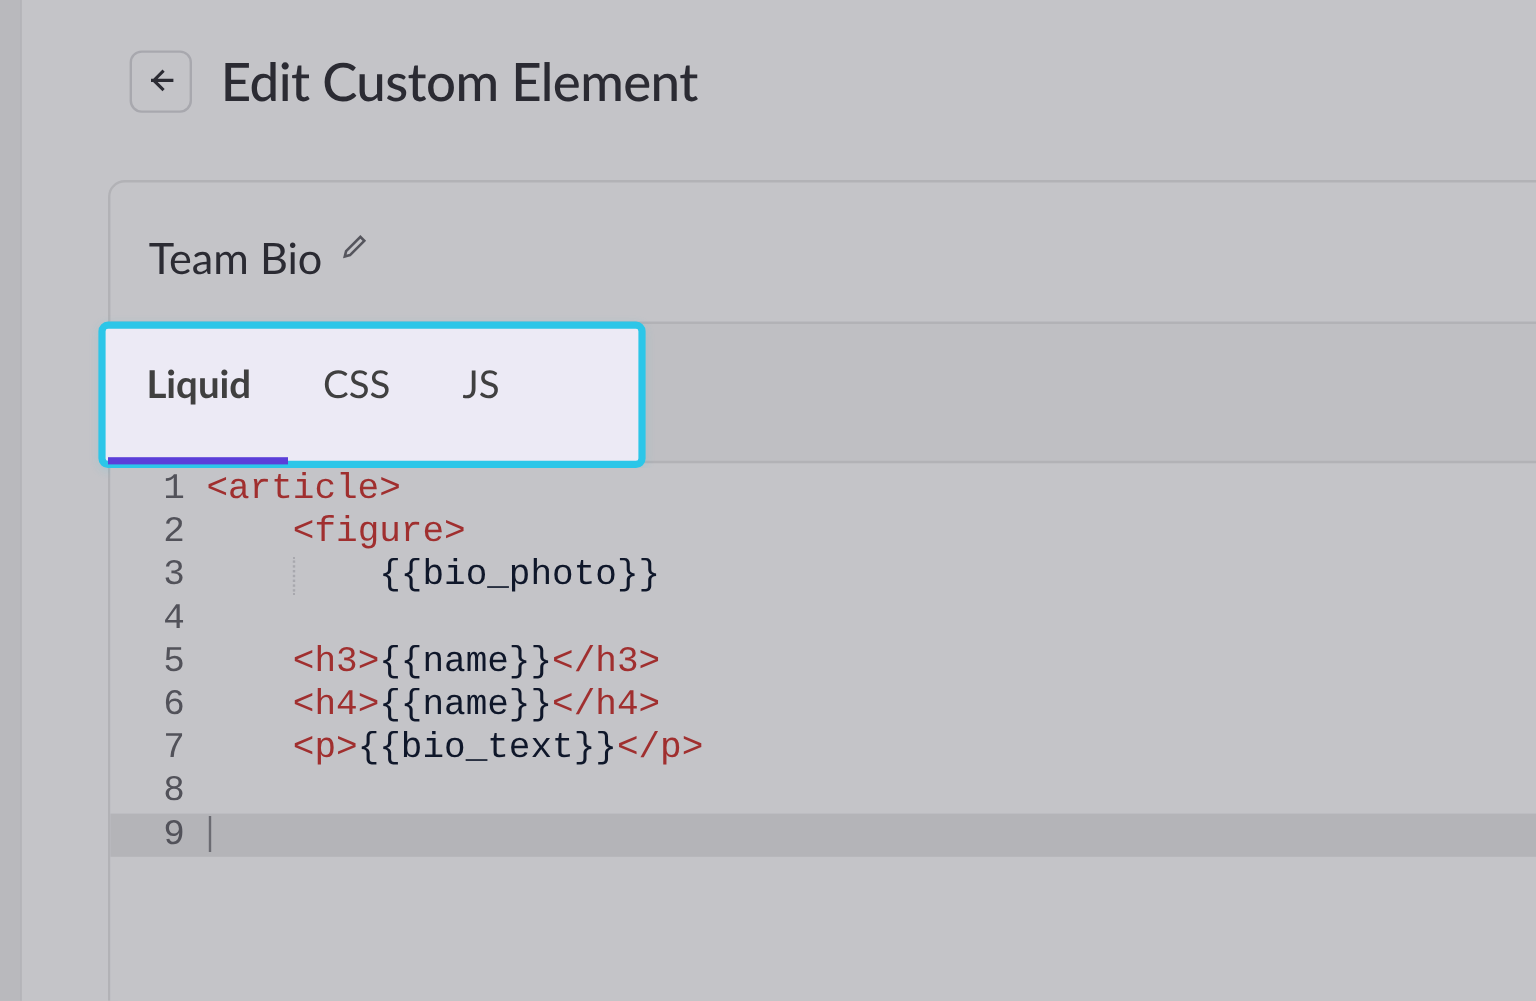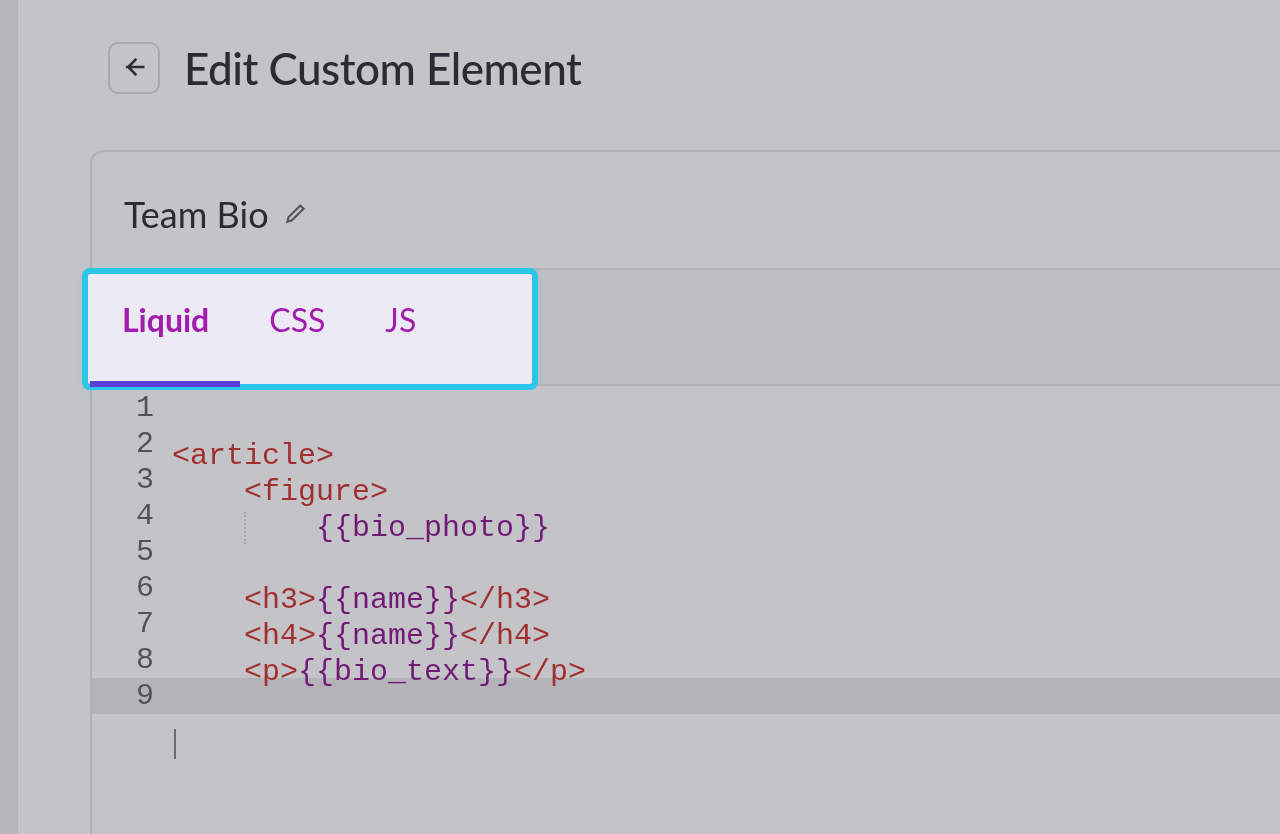"Team Bio" .name-row { align-items: center -> flex-start }
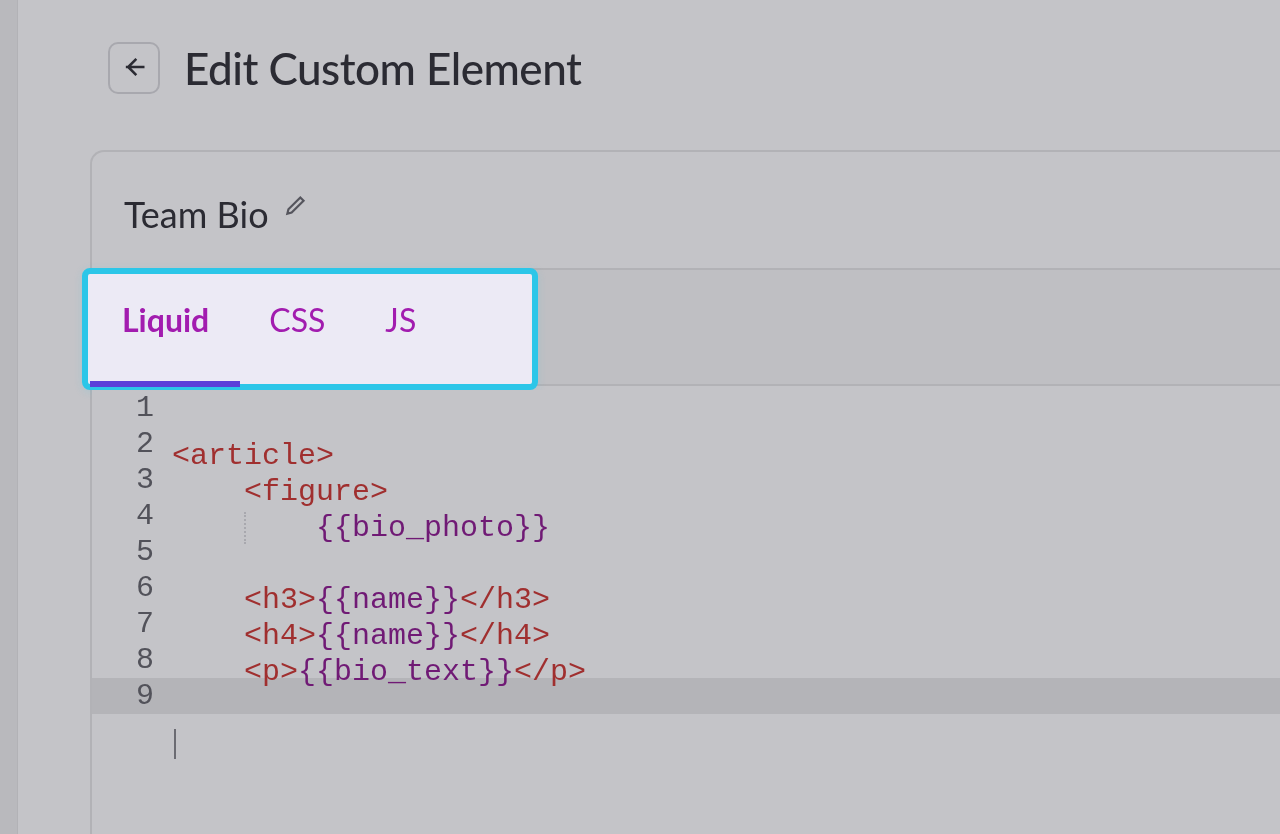"Liquid" .tab { color: #a21caf -> #404040 }
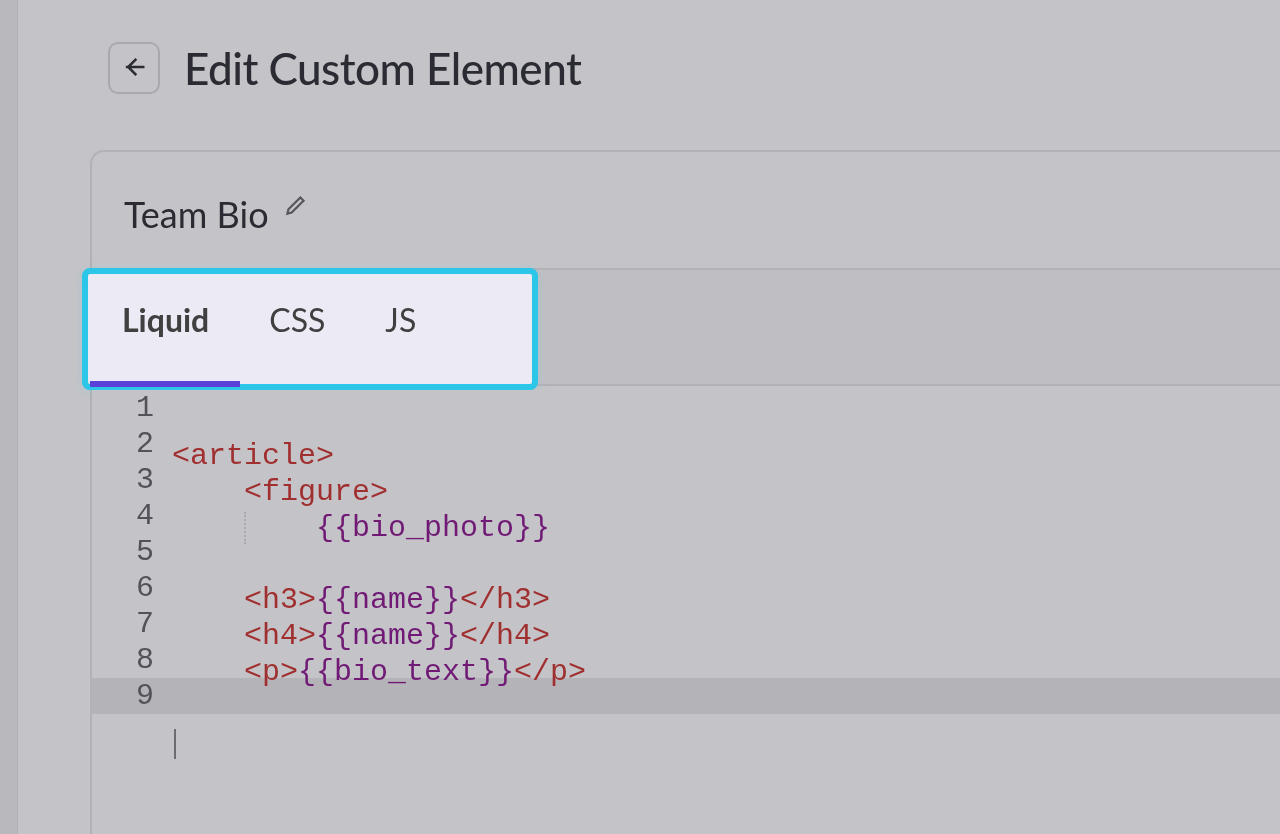"<article>" .code { margin-top: 48px -> none }
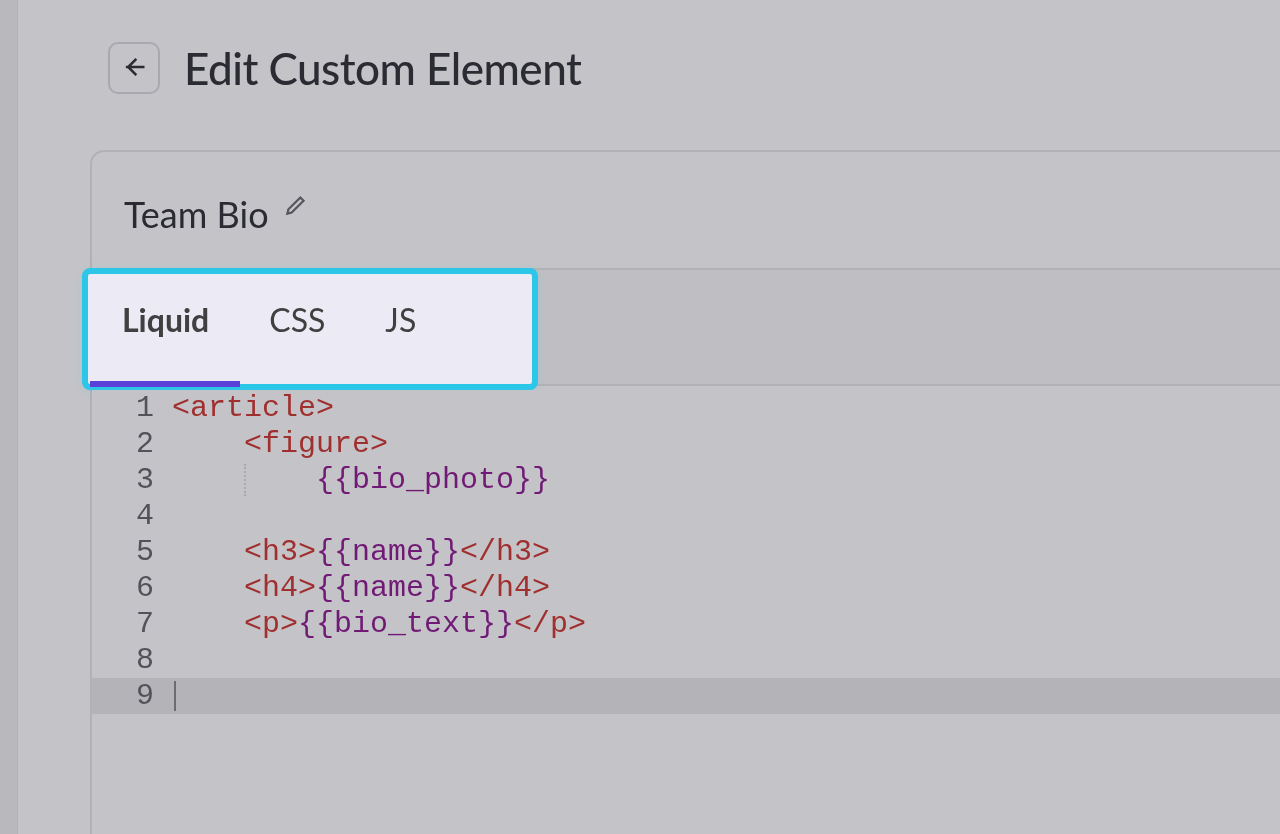"{{bio_photo}}" .plain { color: #701a75 -> #0f172a }
